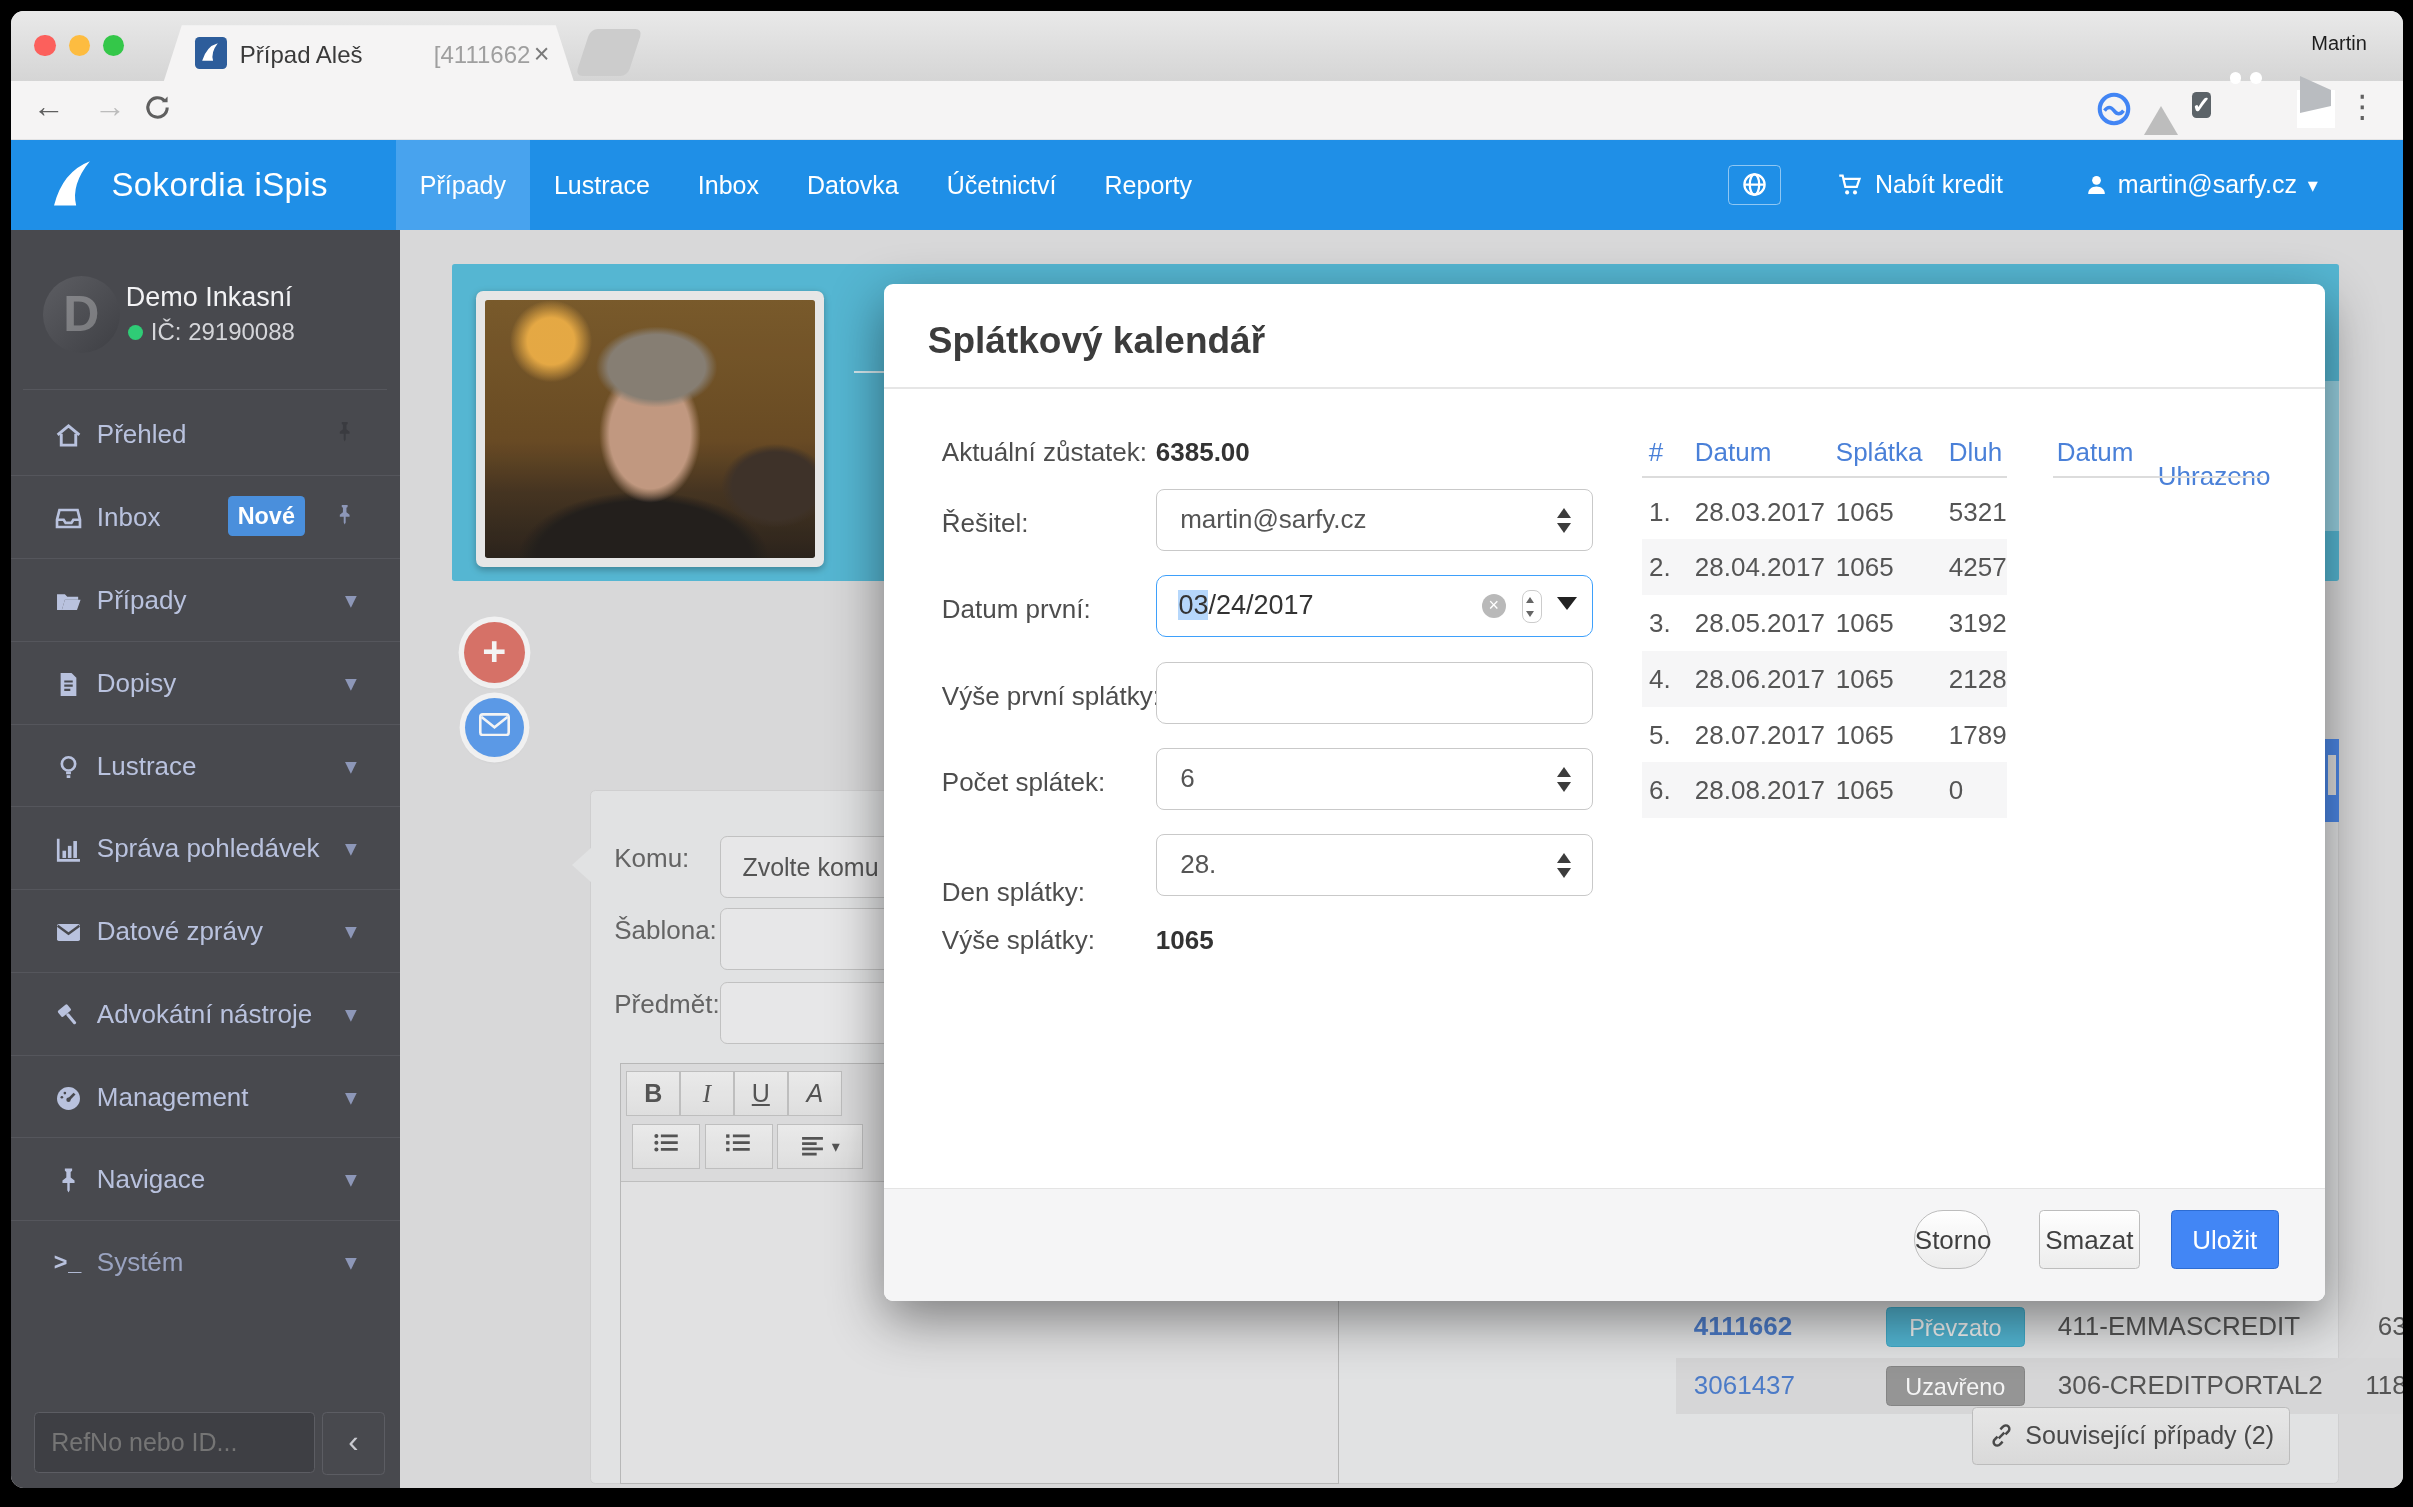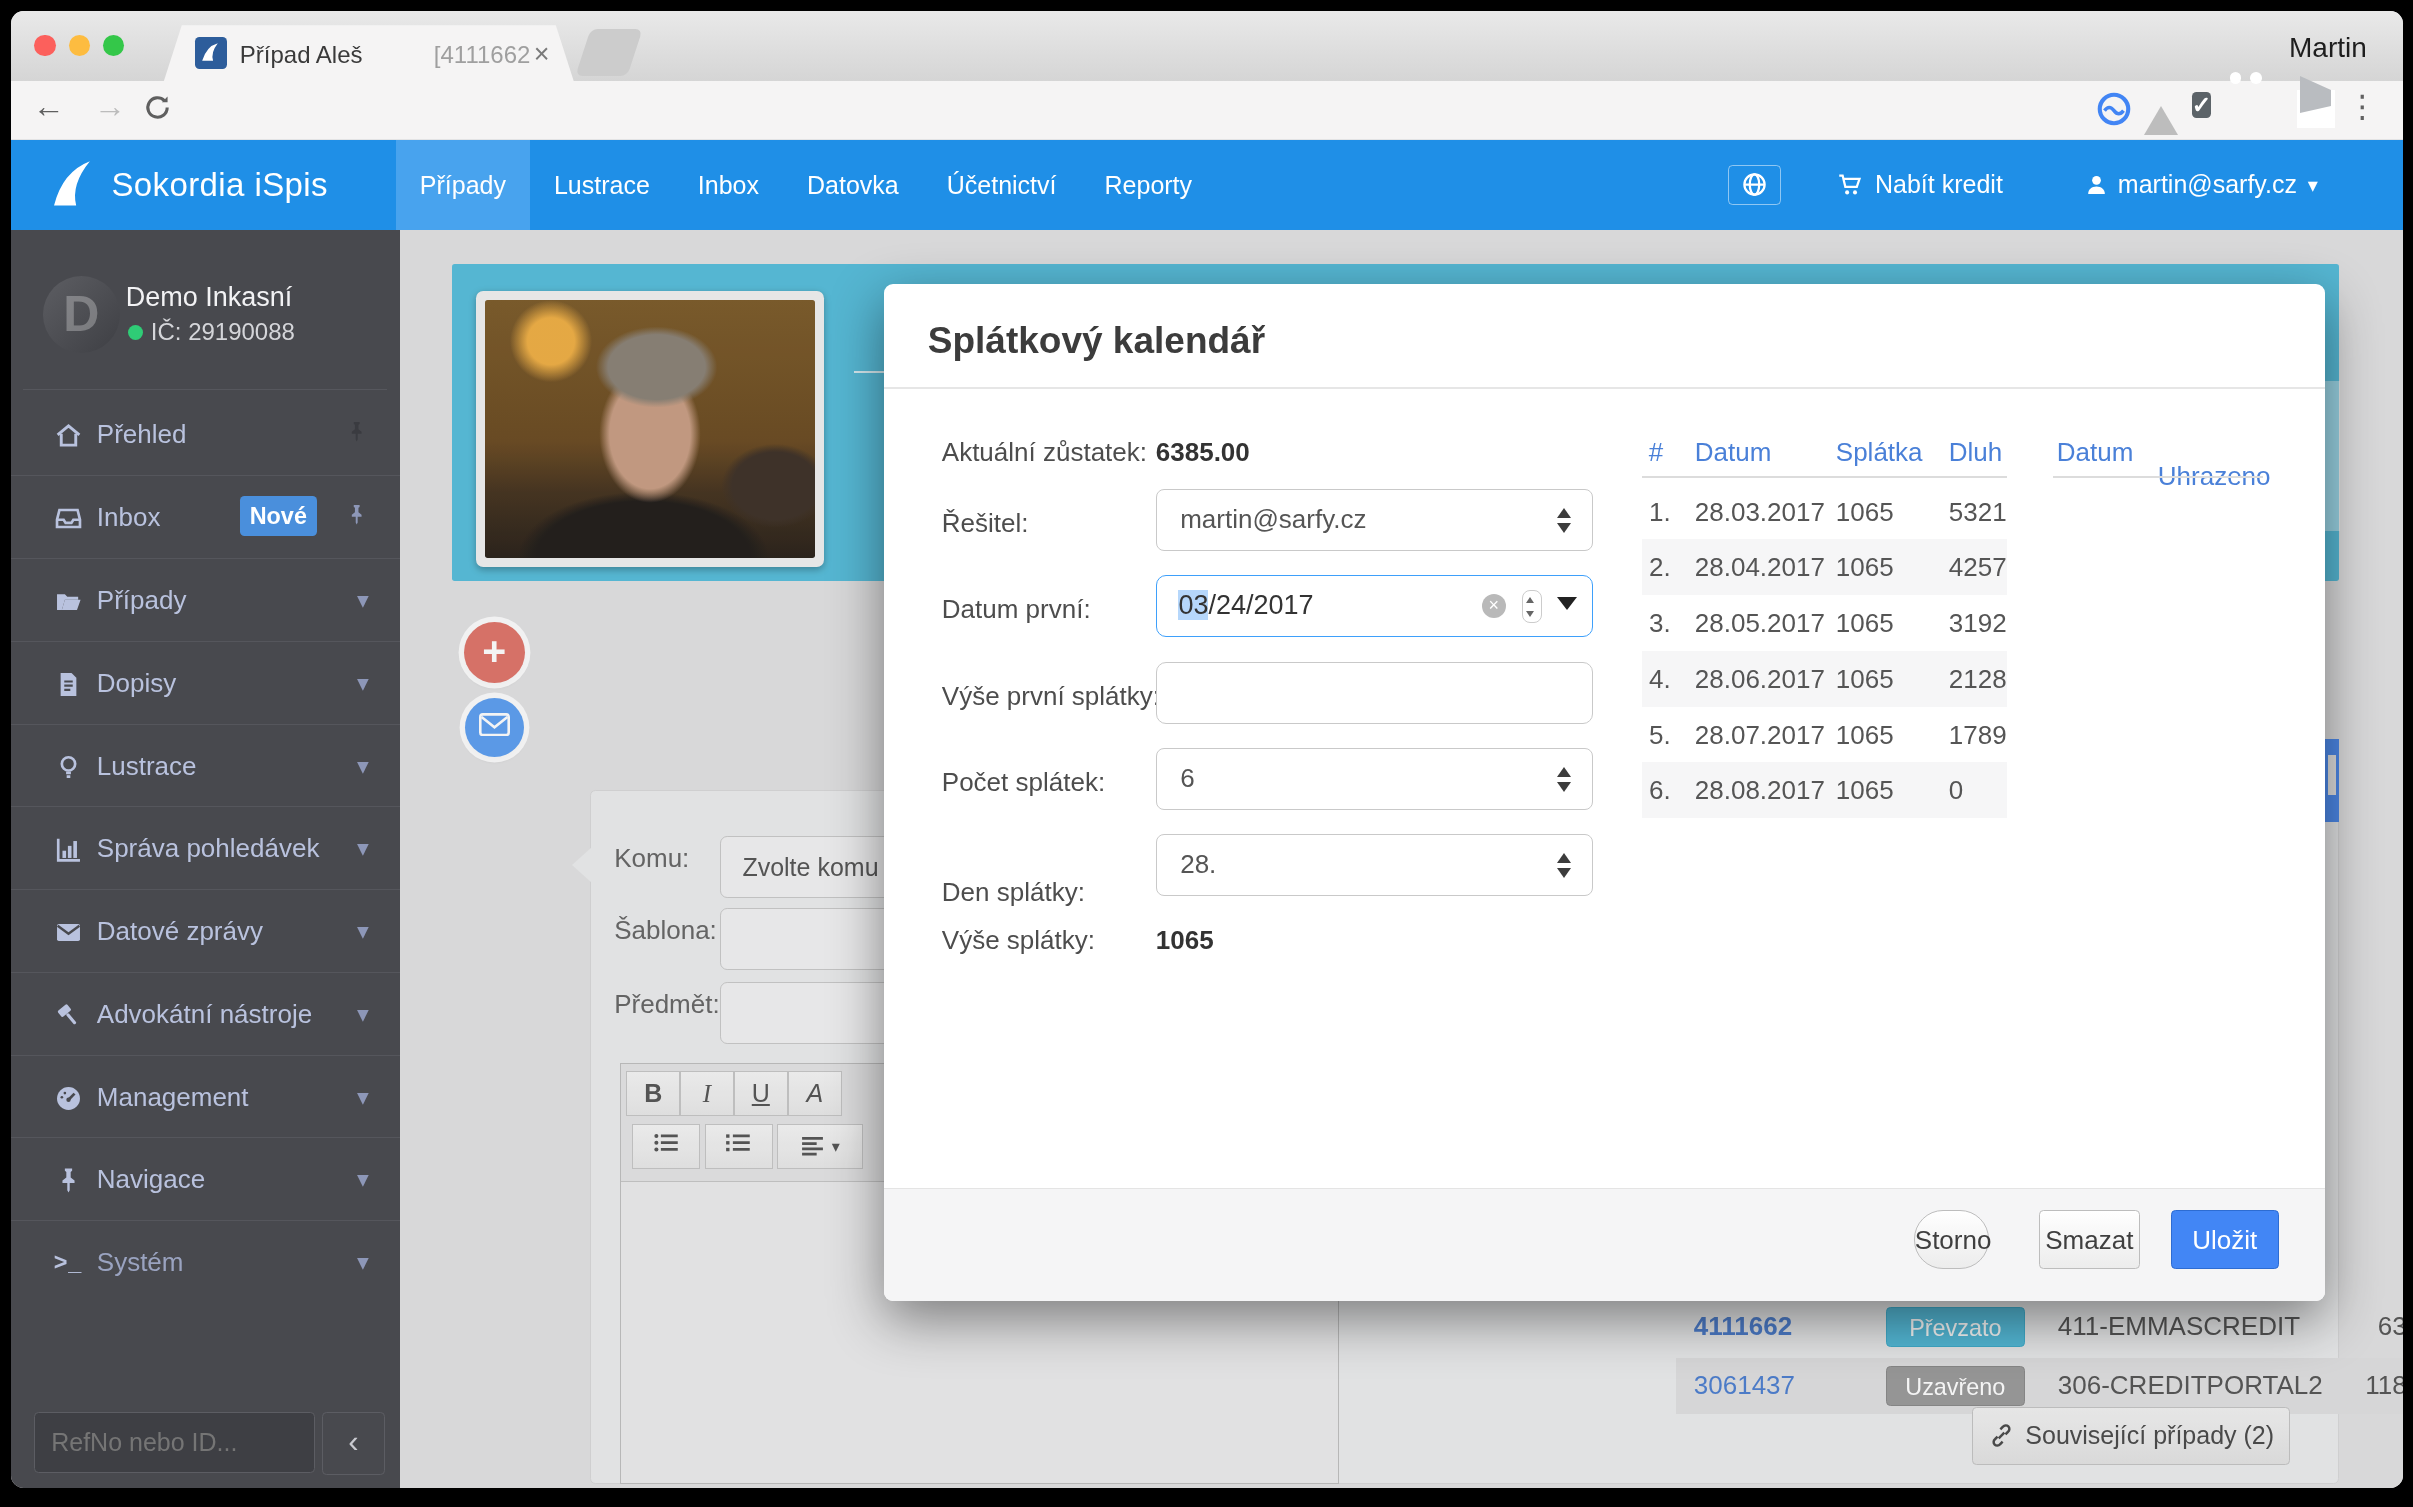"Martin" .profile-name { font-size: 28px -> 20px }
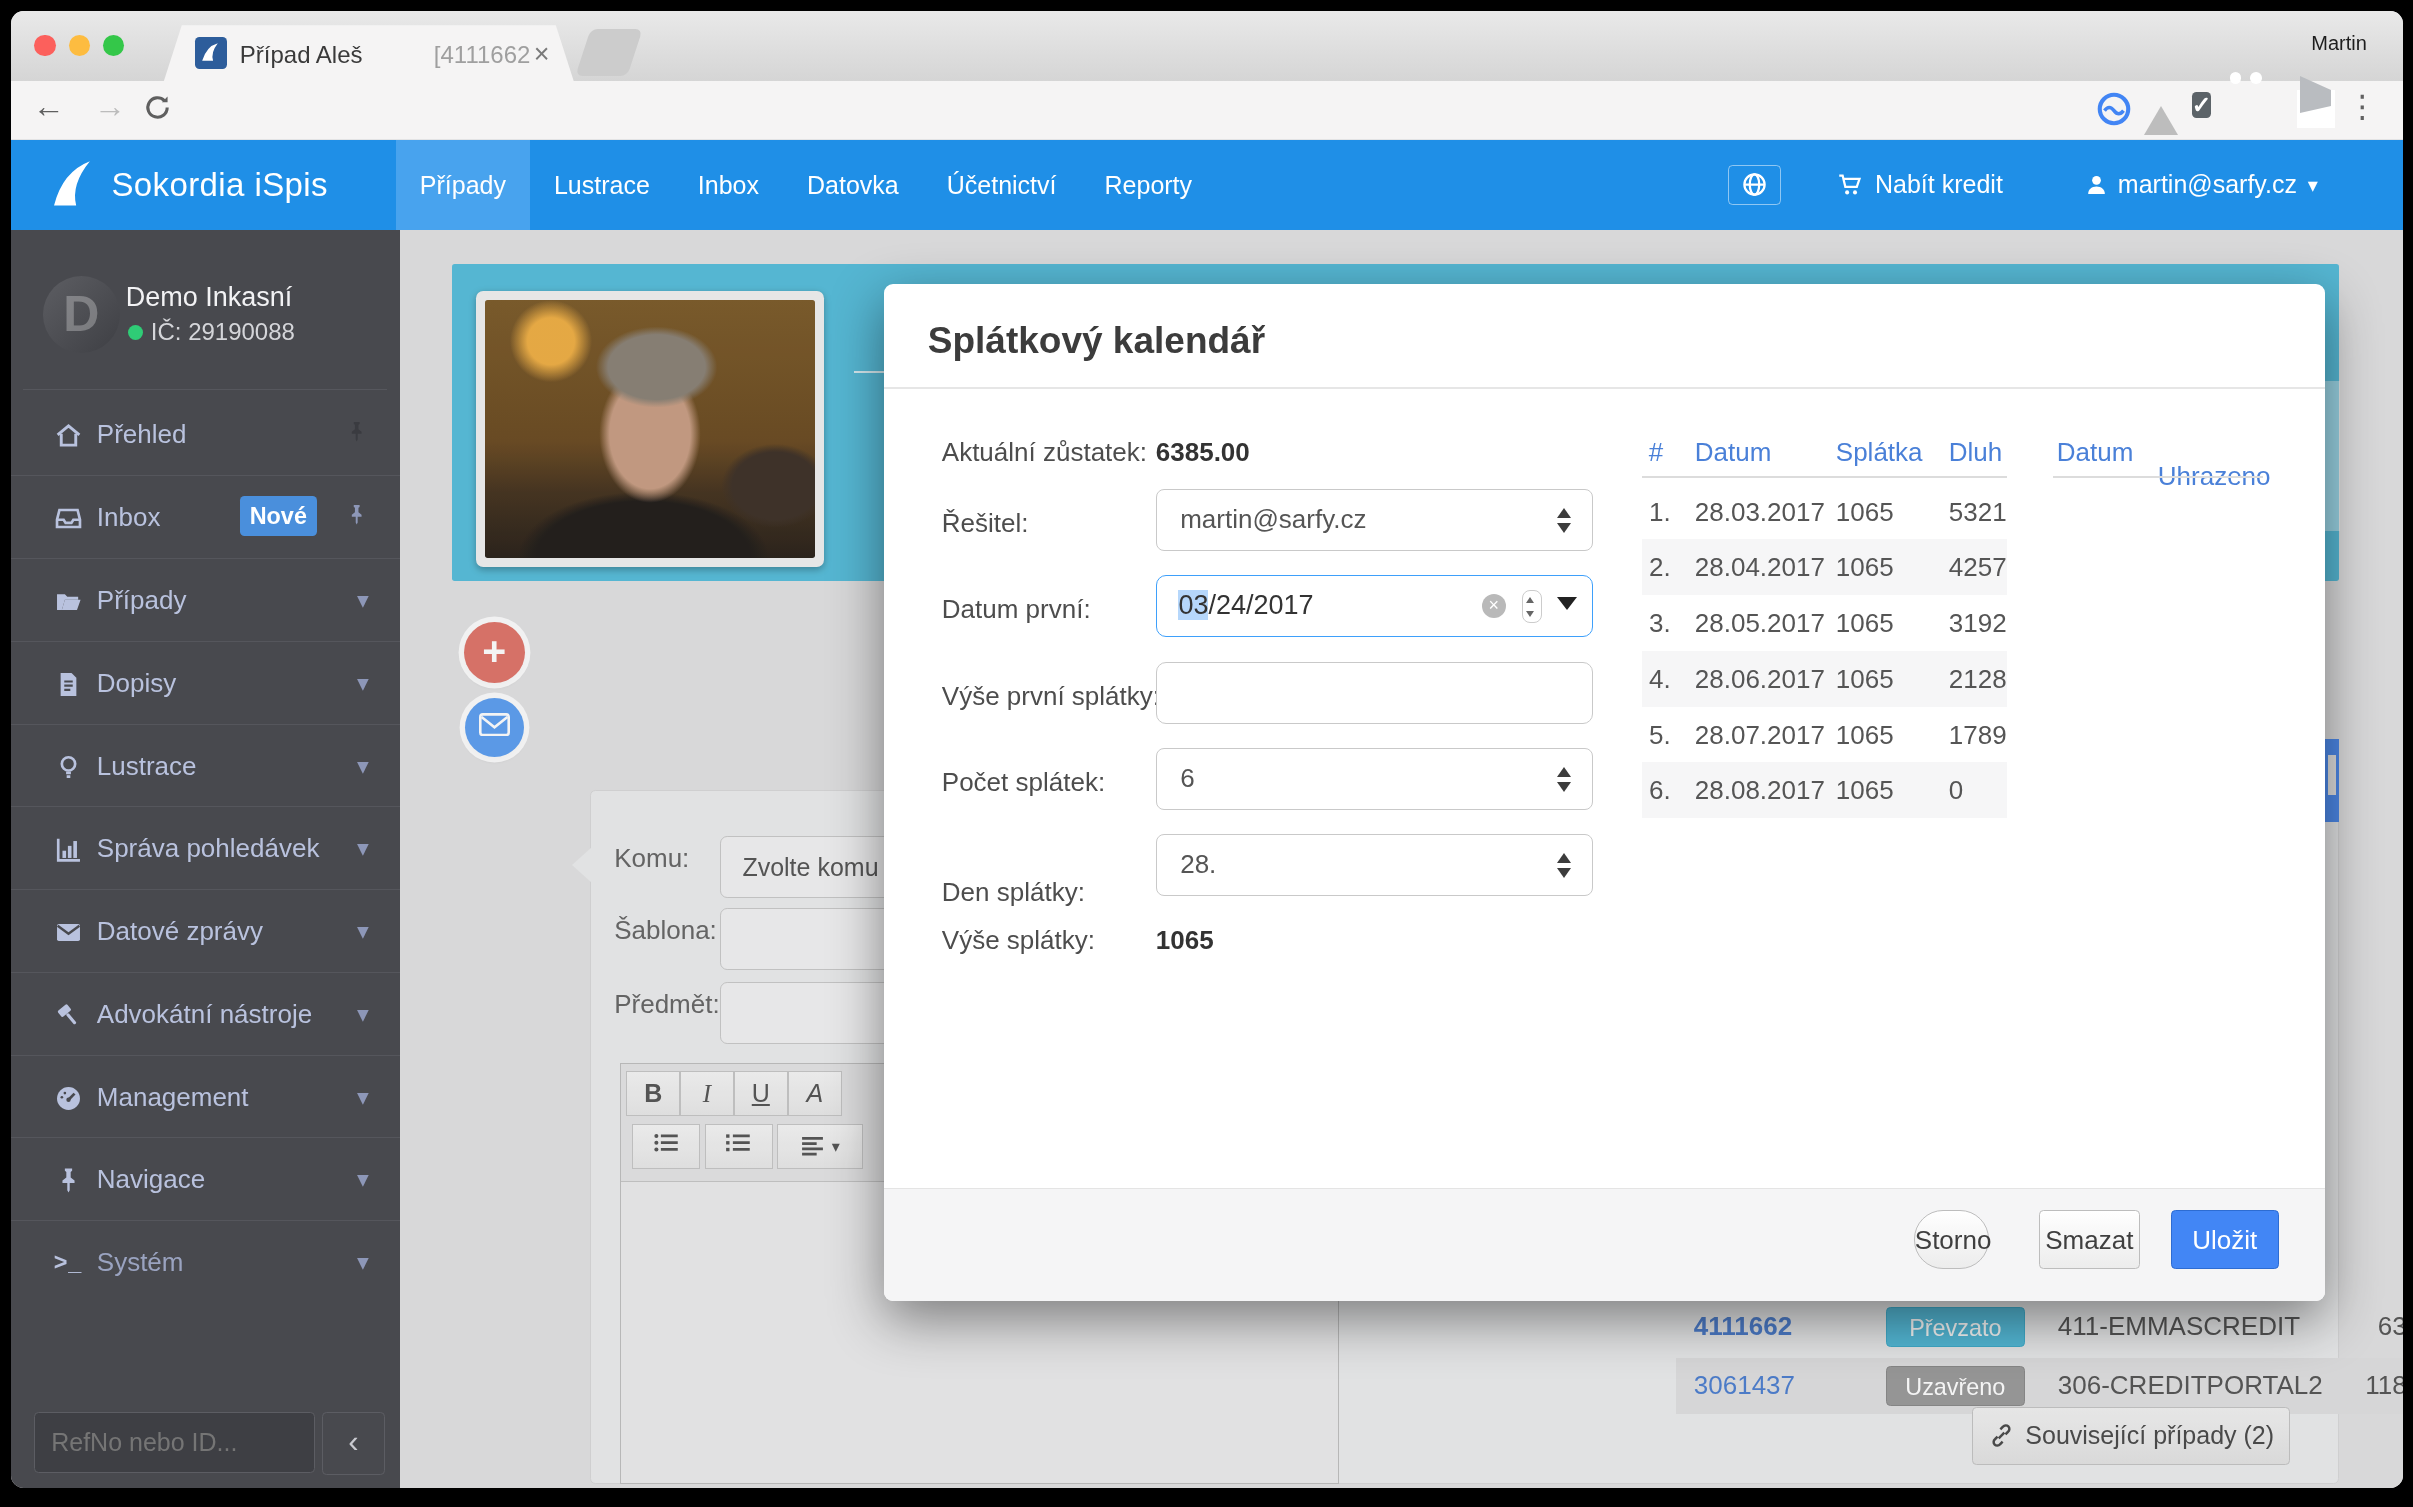"Přehled" .side-item { padding-left: 12px -> none }
